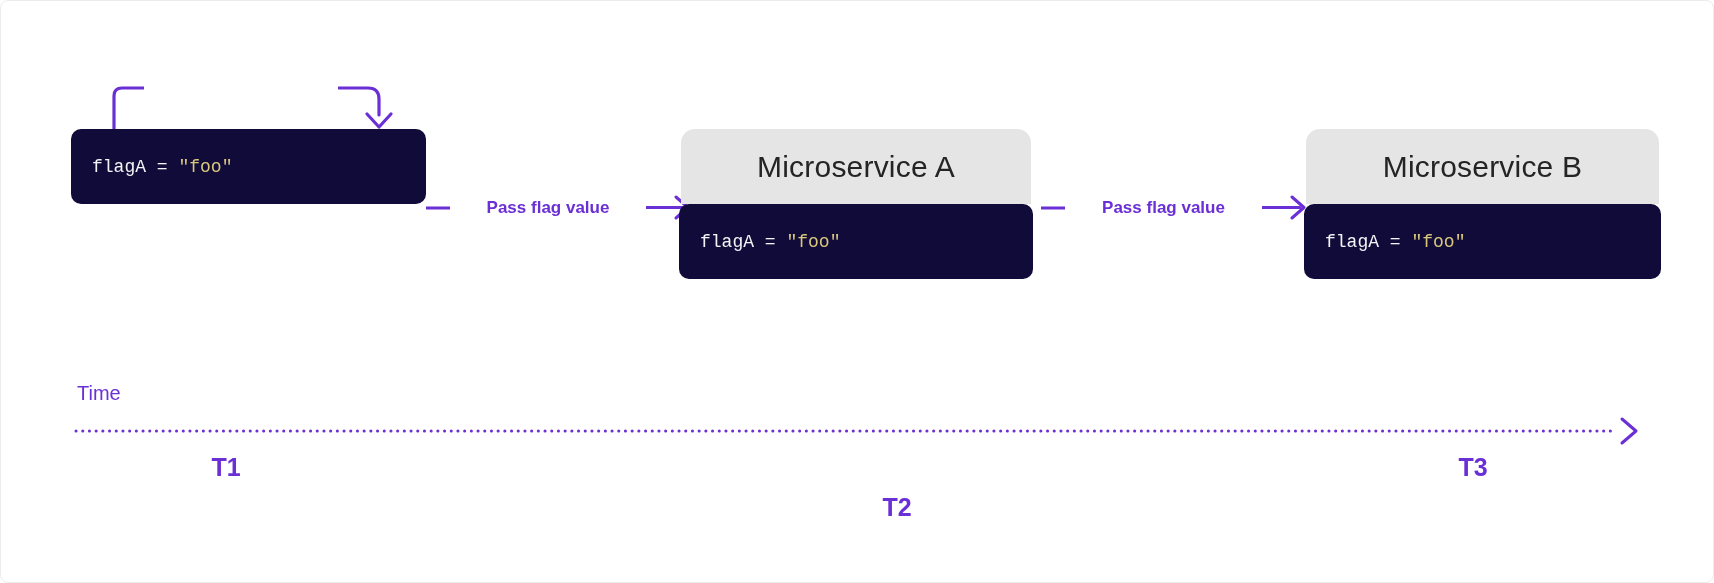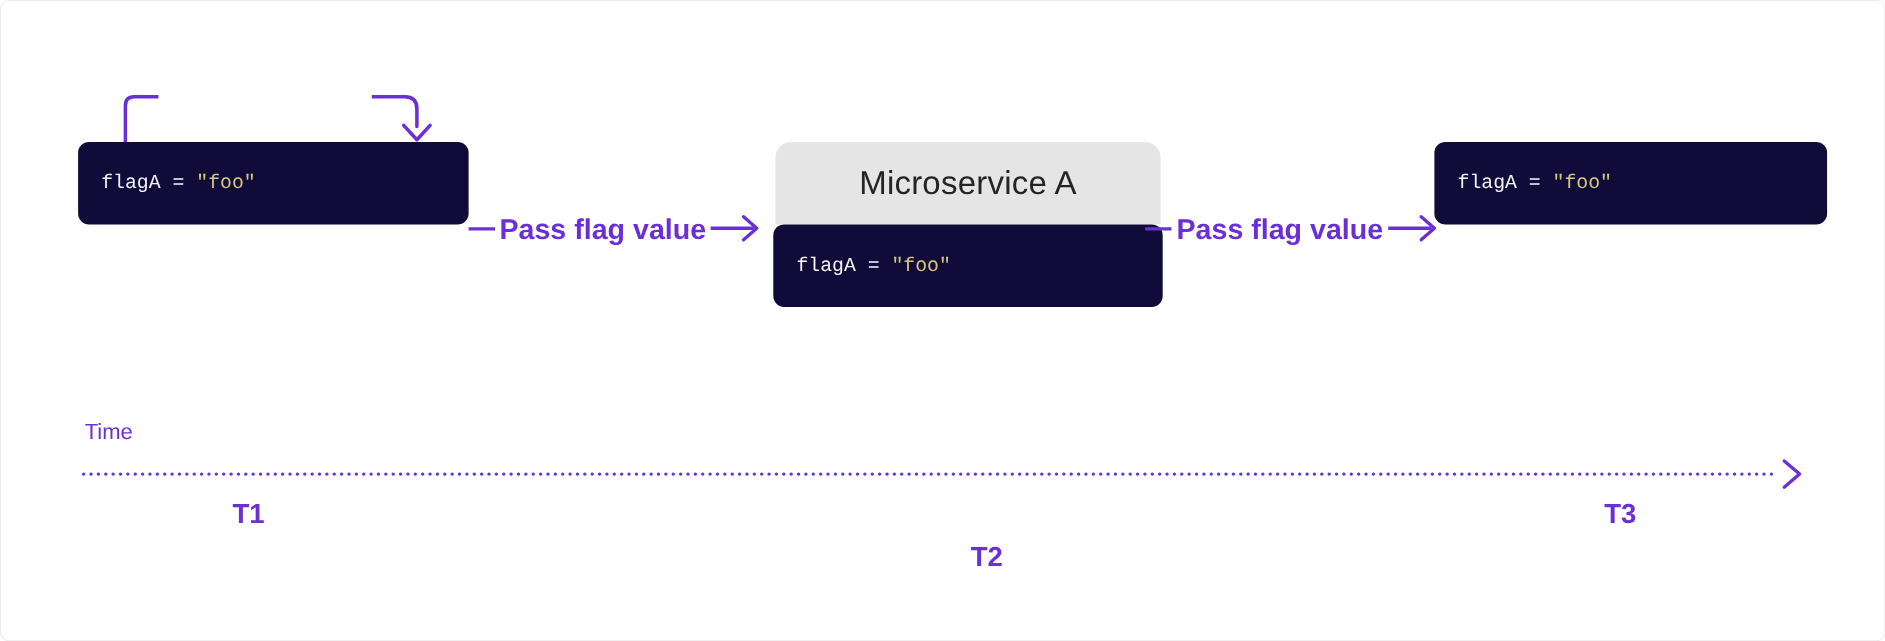"Microservice A" div.card { left: 704px -> 680px }
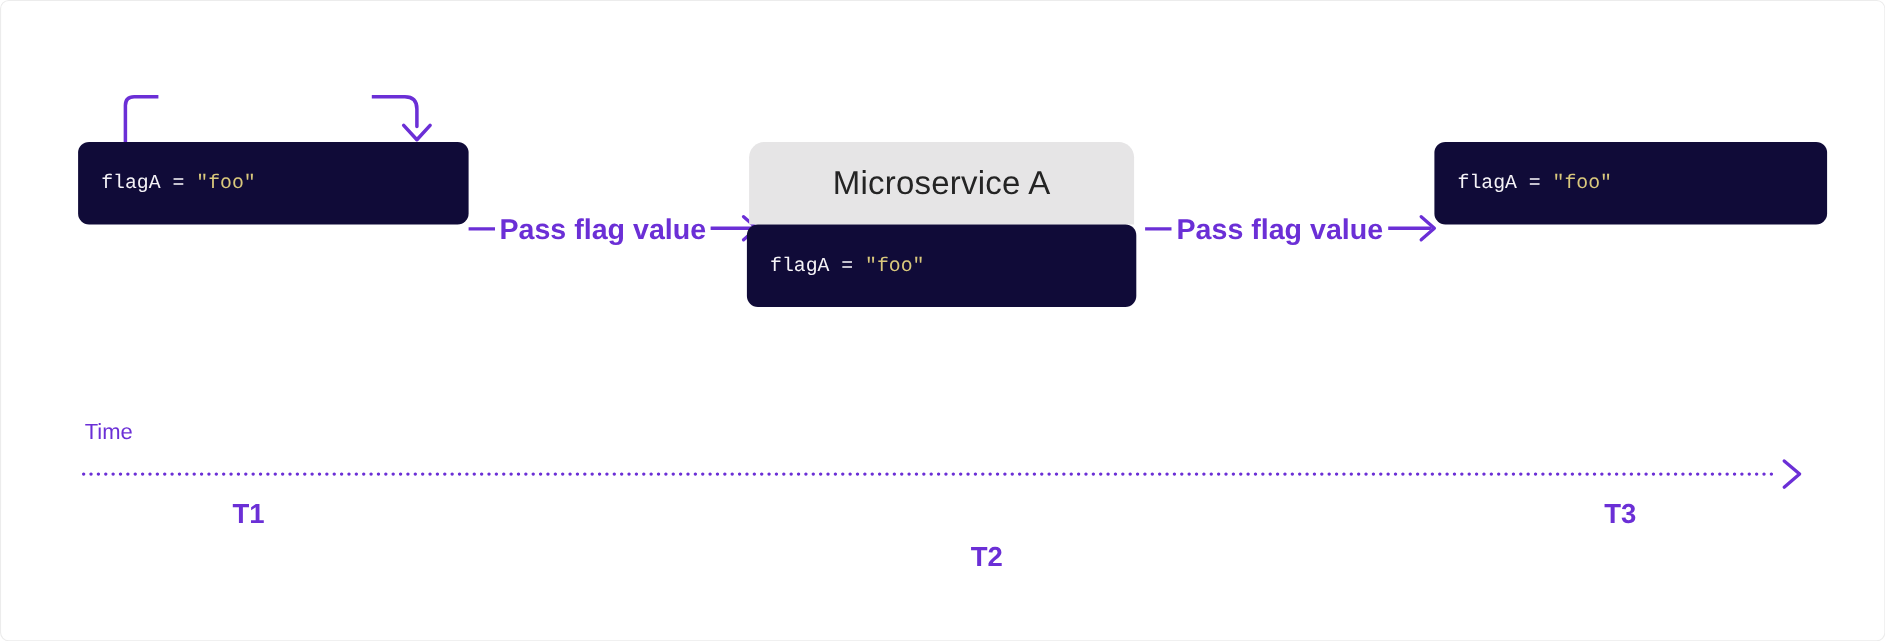"Microservice B" div.card-header { html: none -> <div>Microservice B</div> }
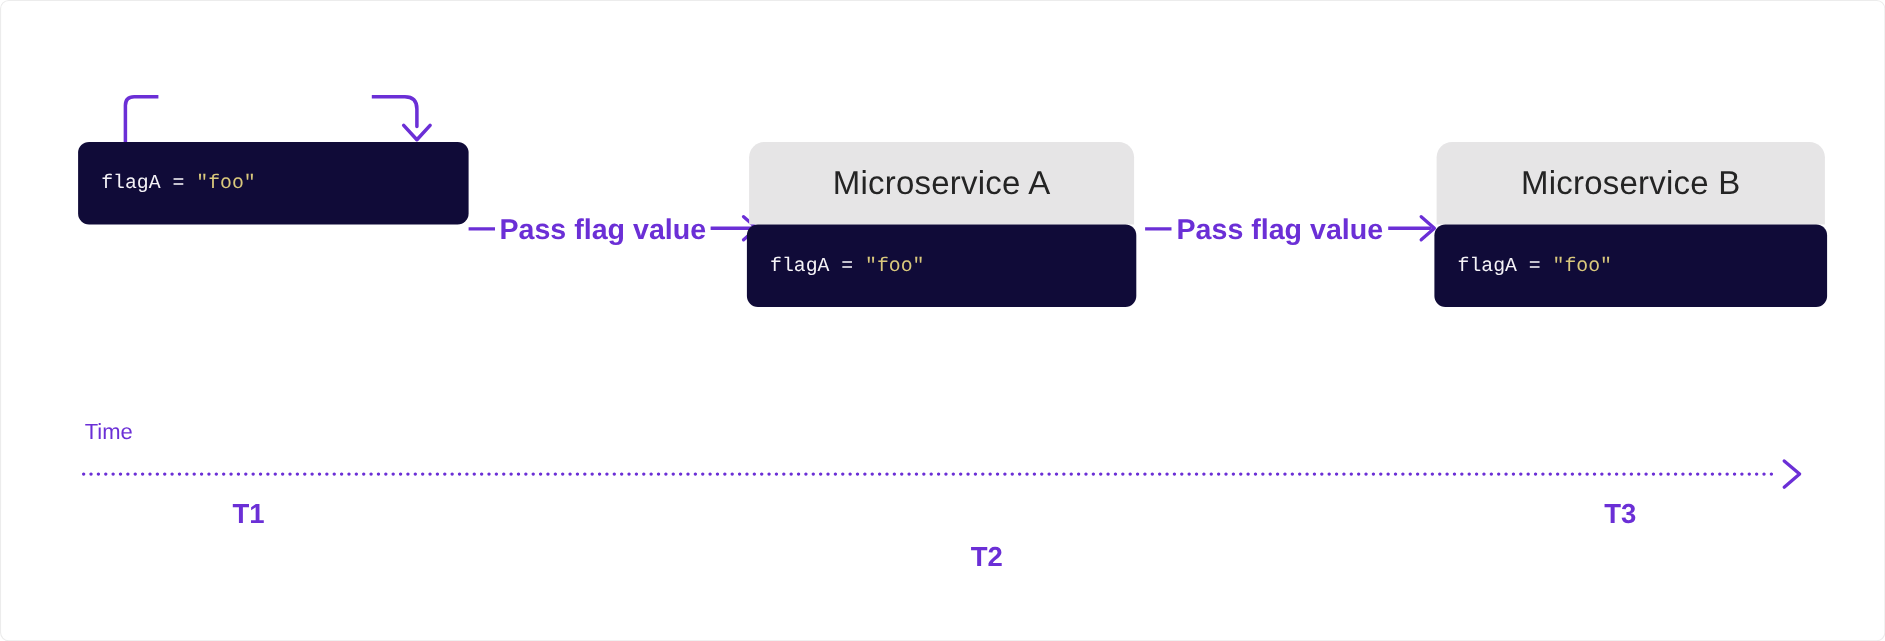"Pass flag value" .pass-label { font-size: 26px -> 17px }
